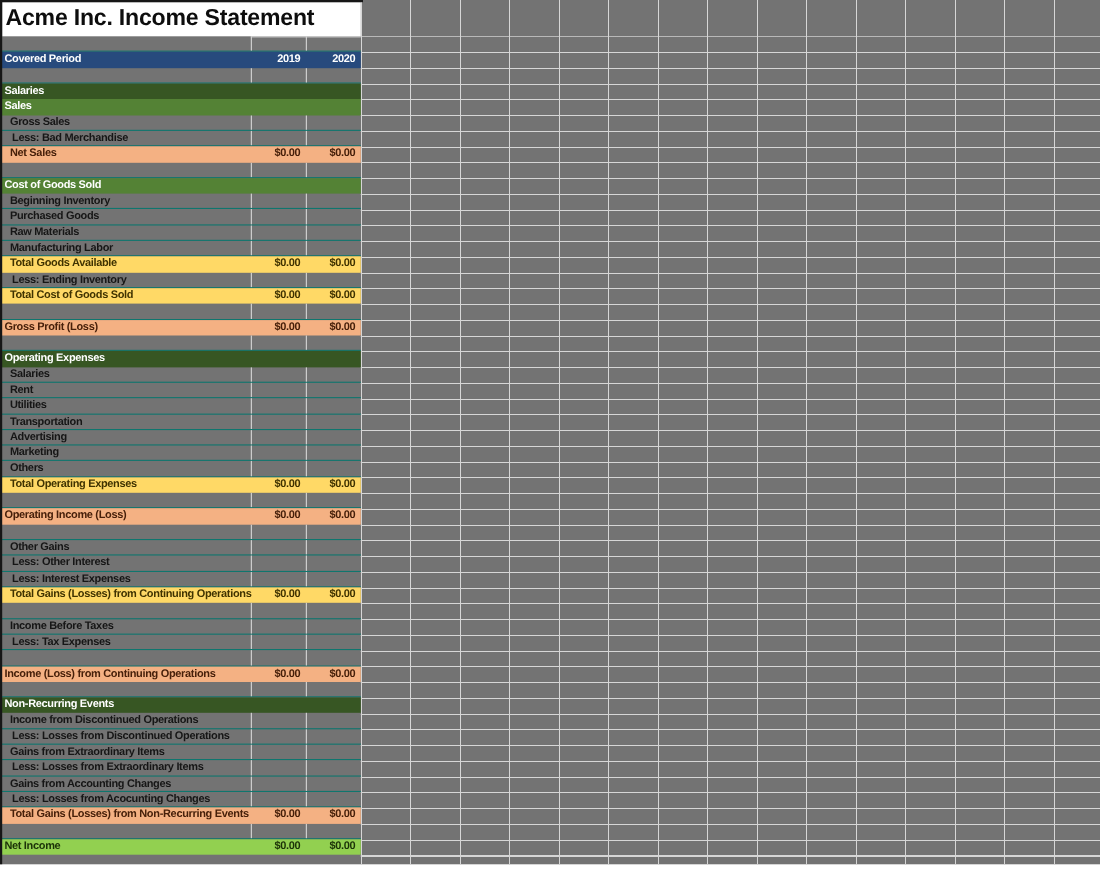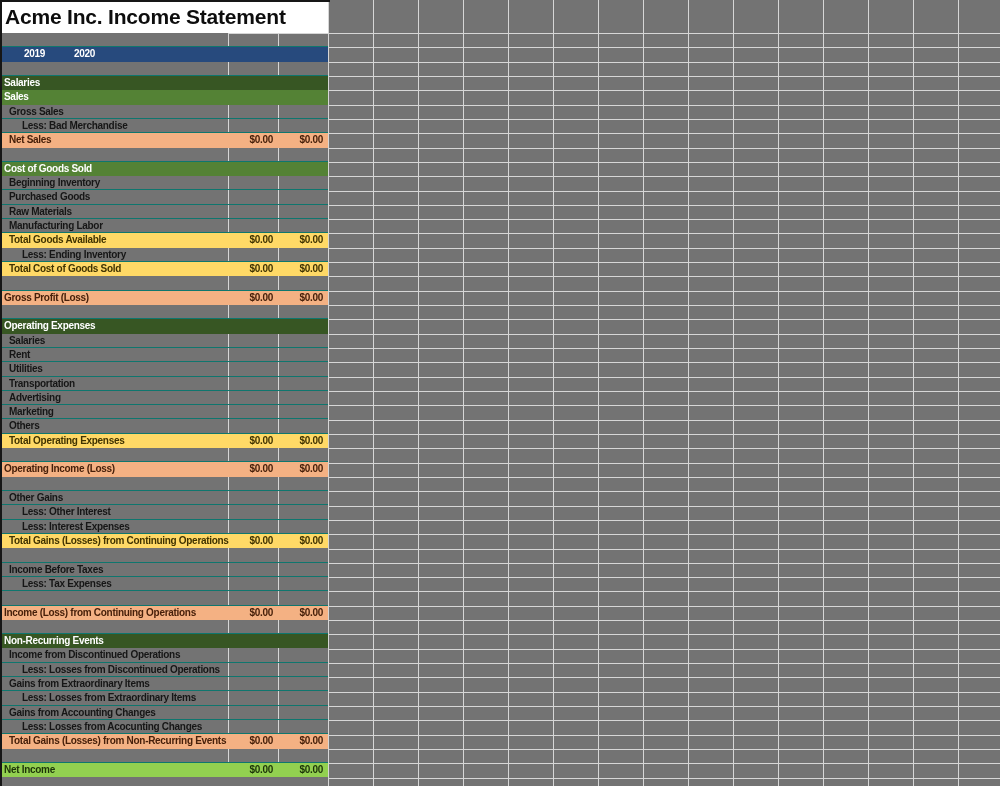"Covered Period" div.cell { html: none -> <div>Covered Period</div> }
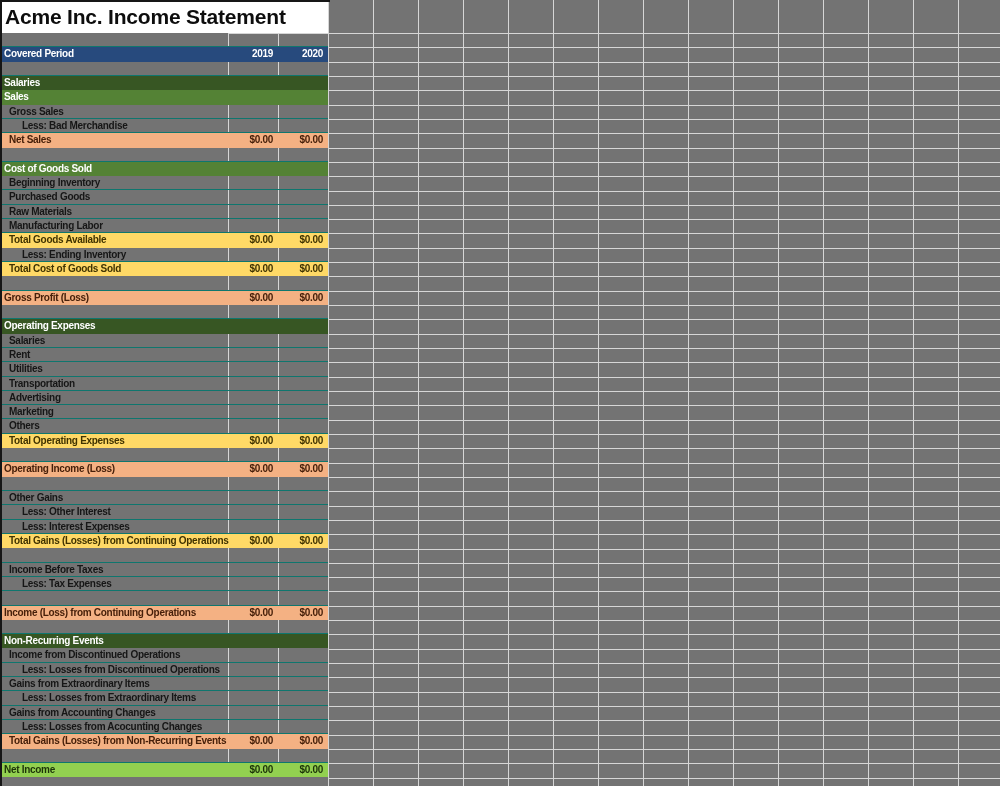"Less: Bad Merchandise" .ind2 { padding-left: 22px -> 11px }
